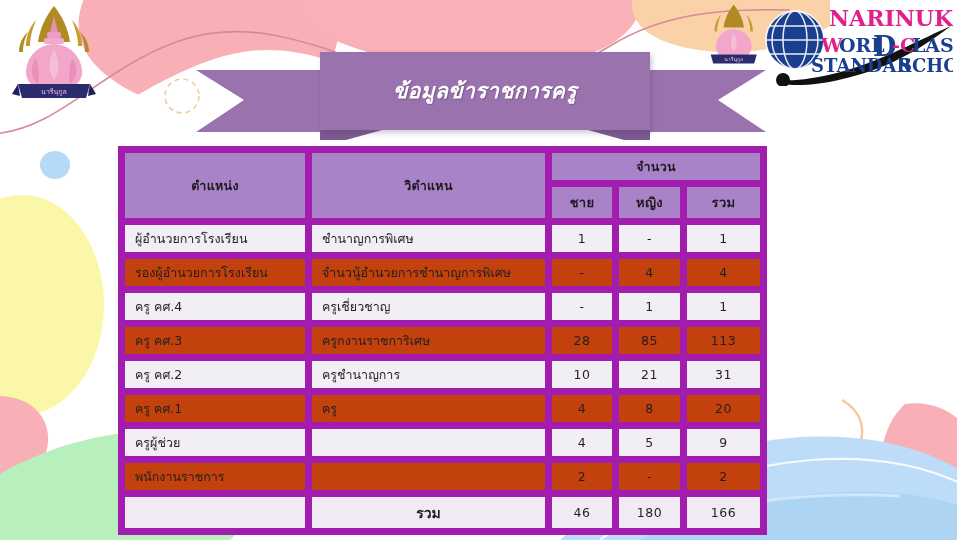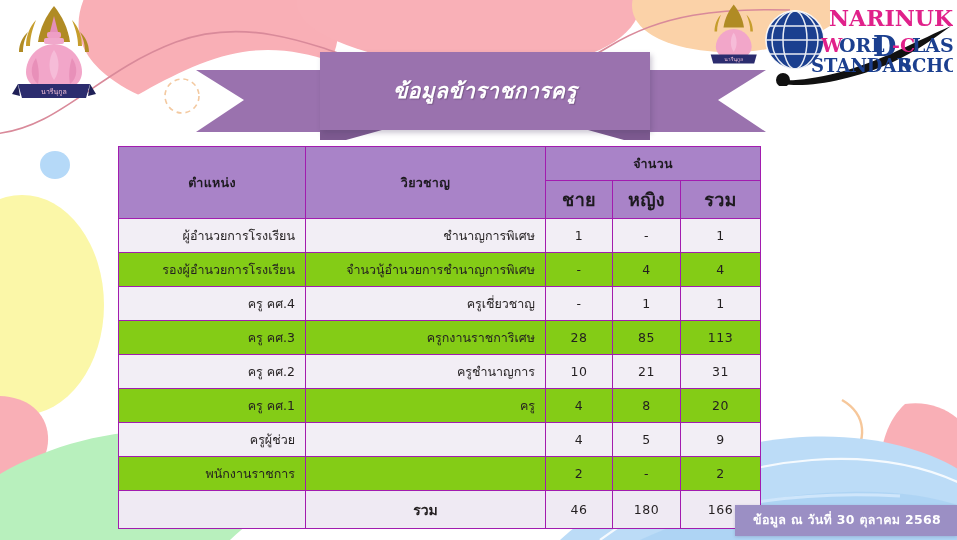"จำนวน" th, td { border: 1px solid #a21caf -> 7px solid #a21caf }
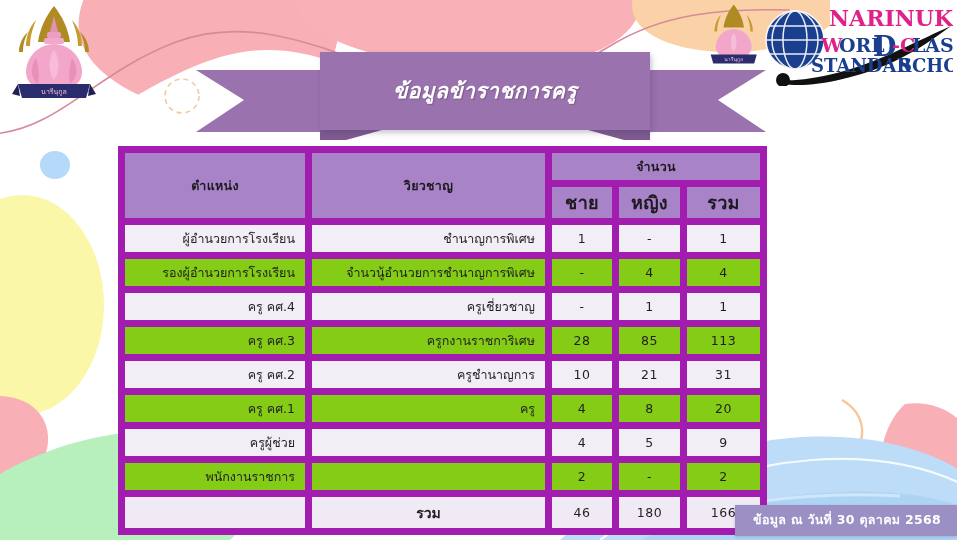"วิยวชาญ" th.tall { text: วิยวชาญ -> วิตำแหน }
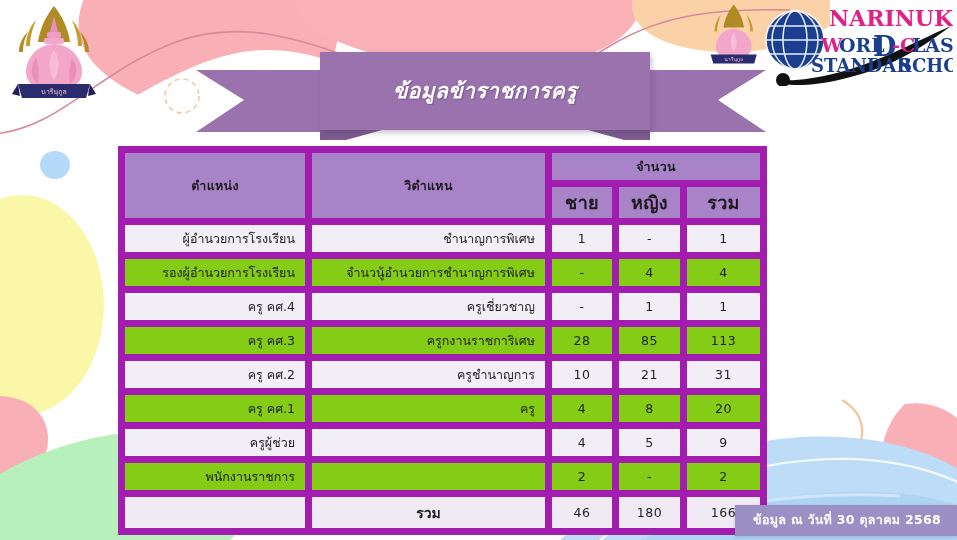"ชาย" thead th.sub { font-size: 18px -> 13px }
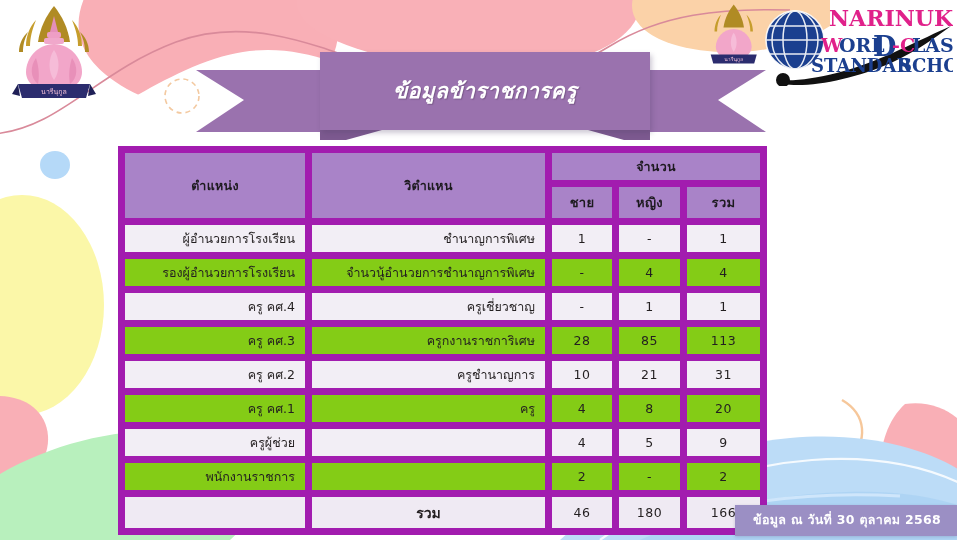"ผู้อำนวยการโรงเรียน" tbody td { text-align: right -> left }
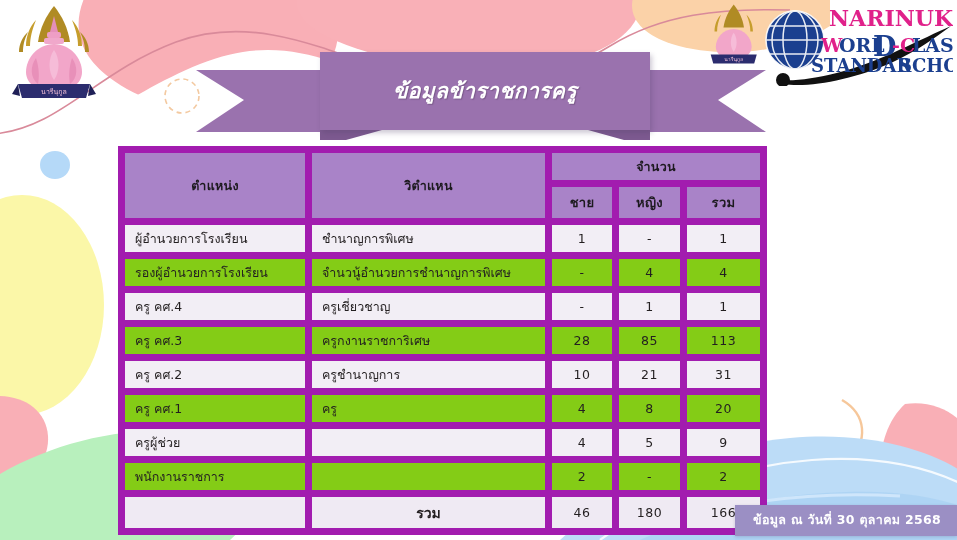"รองผู้อำนวยการโรงเรียน" tbody tr.even td { background: #84cc16 -> #c2410c }
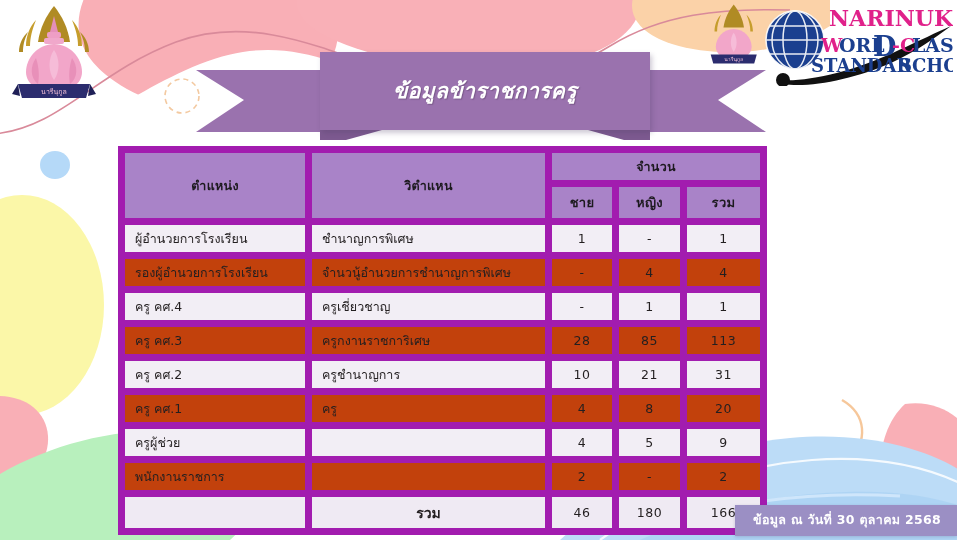"ข้อมูล ณ วันที่ 30 ตุลาคม" div.footer { html: <div>ข้อมูล ณ วันที่ 30 ตุลาคม 2568</div> -> none }
